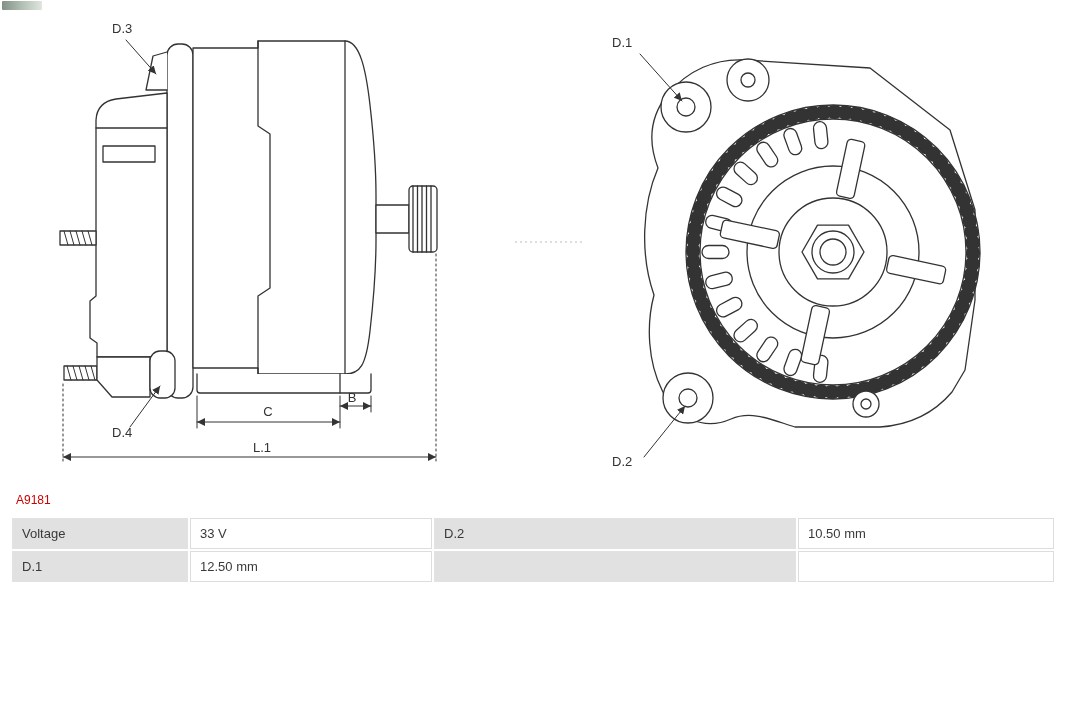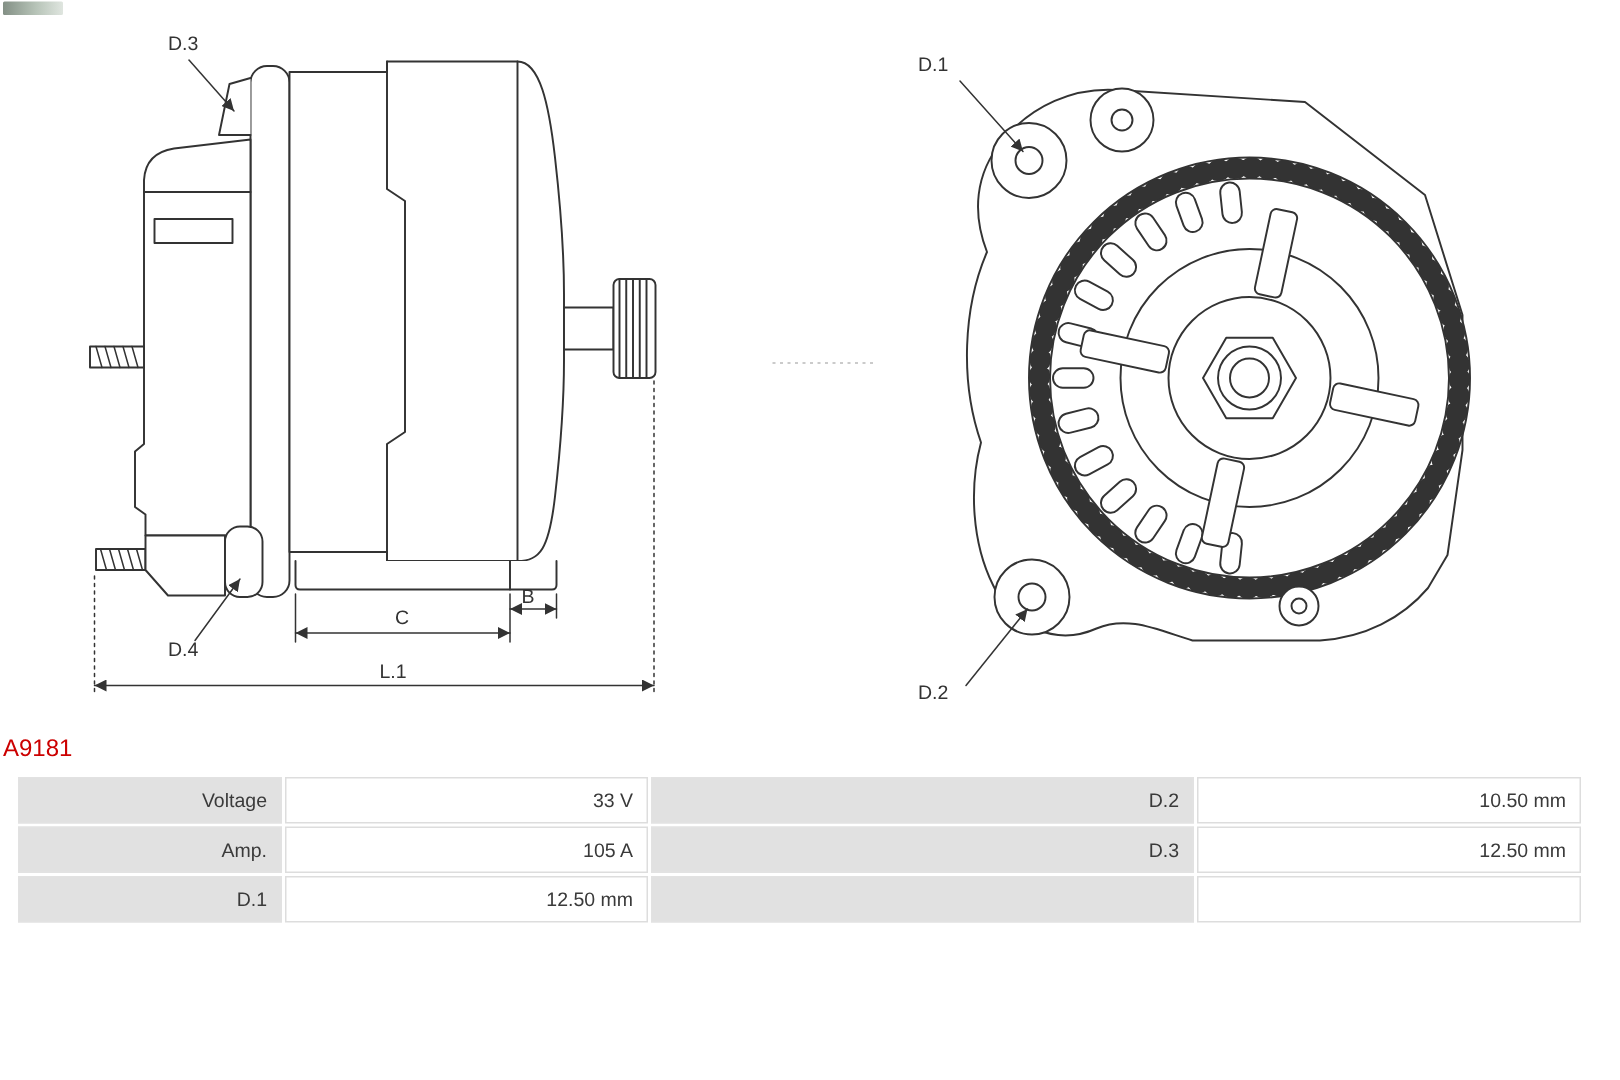"A9181" .part-number { font-size: 16px -> 12px; left: 2px -> 16px }
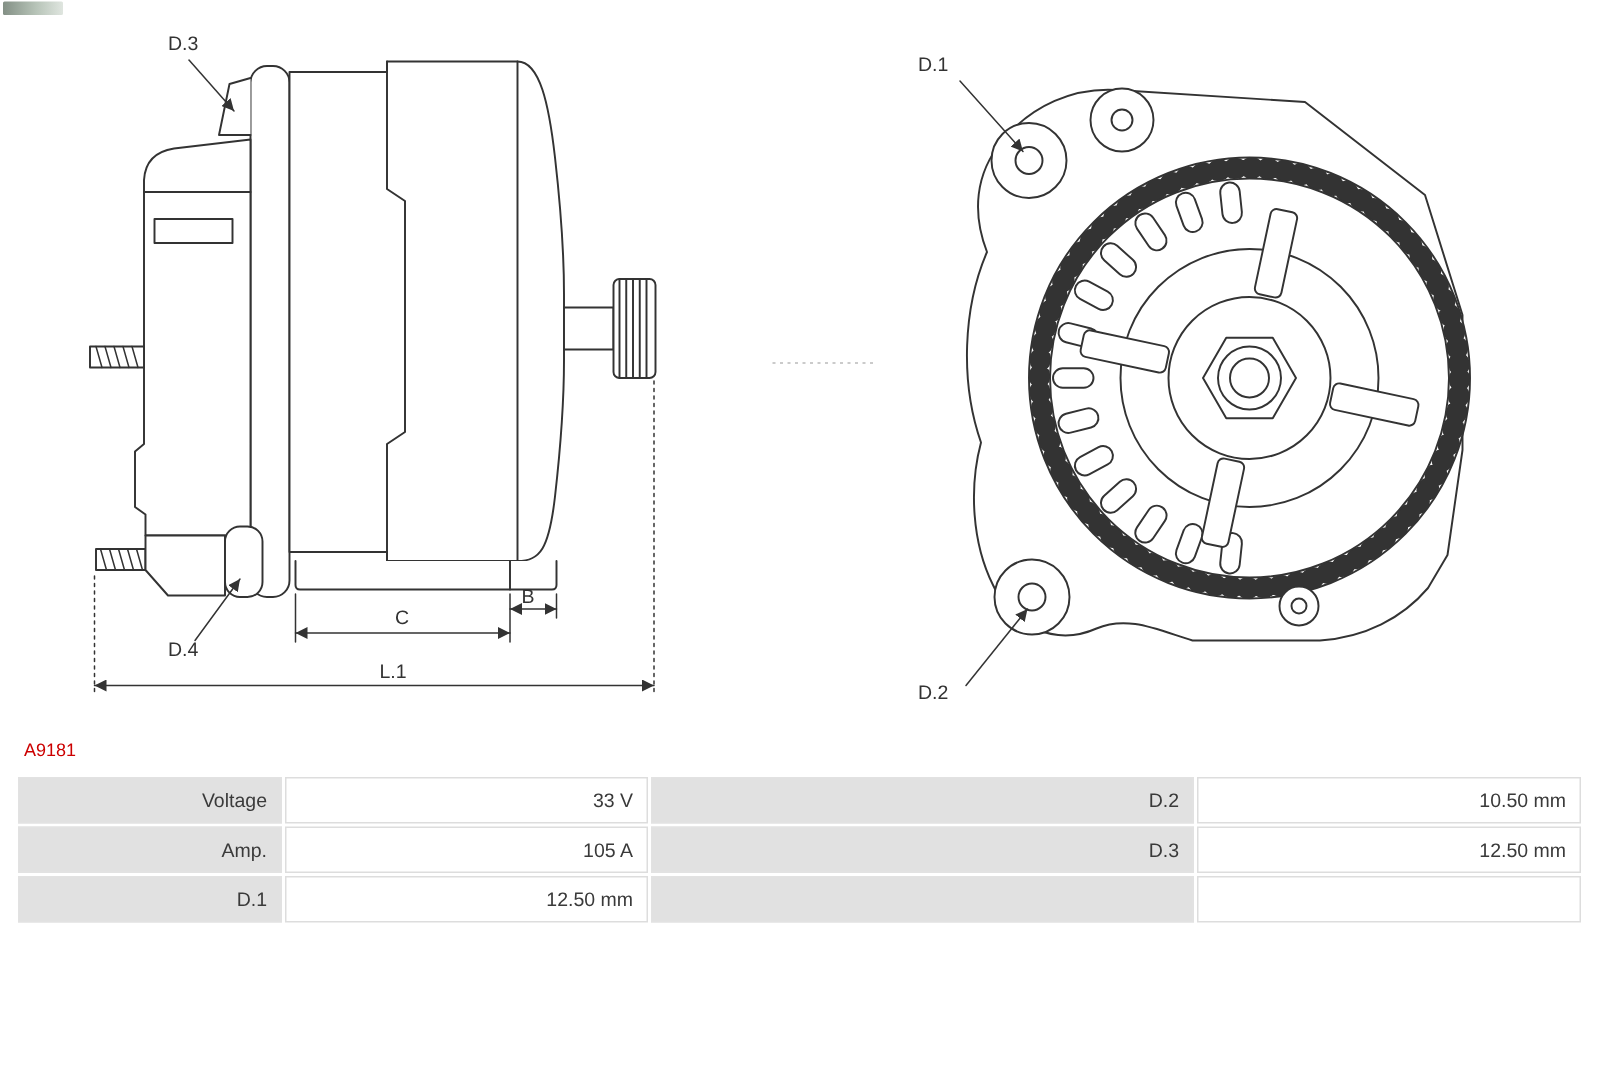"Voltage" .spec-table td { text-align: right -> left }
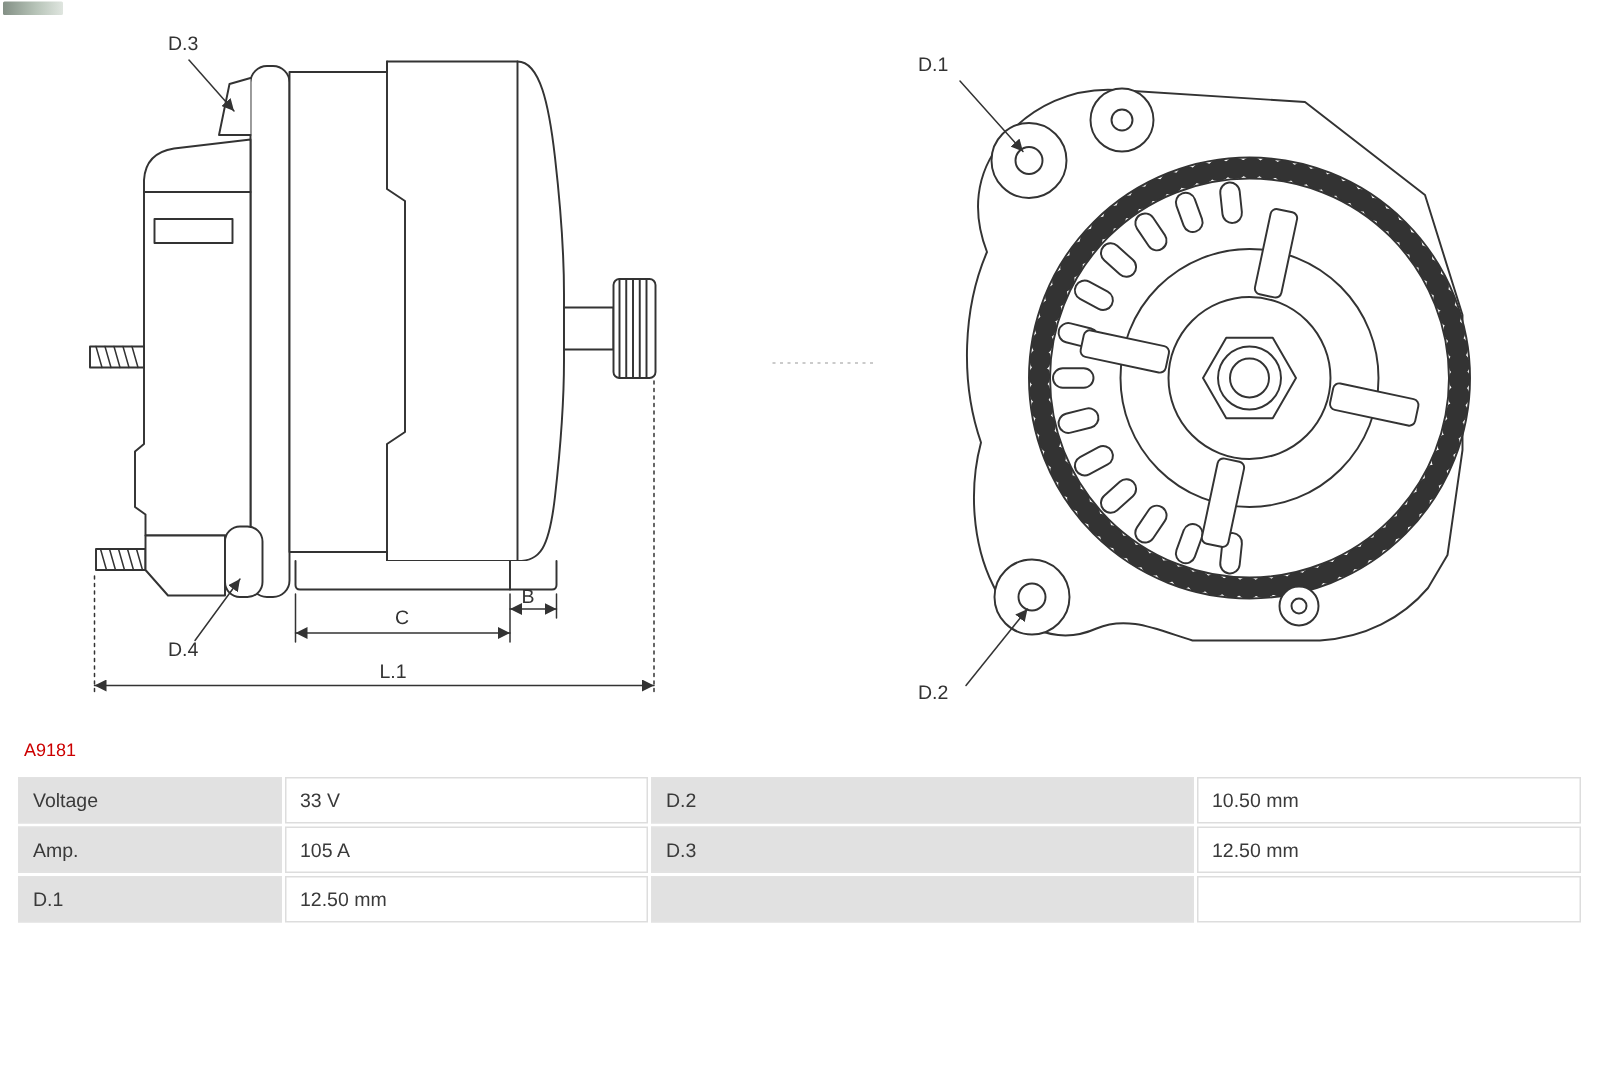"Amp." tr { html: <tr> <td>Amp.</td> <td>105 A</td> <td>D.3</td> <td>12.50 mm</td> </tr> -> none }
